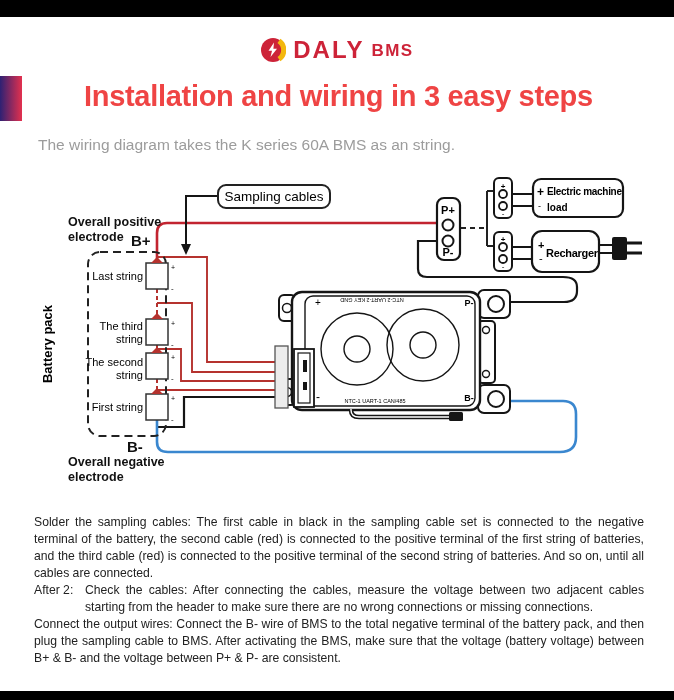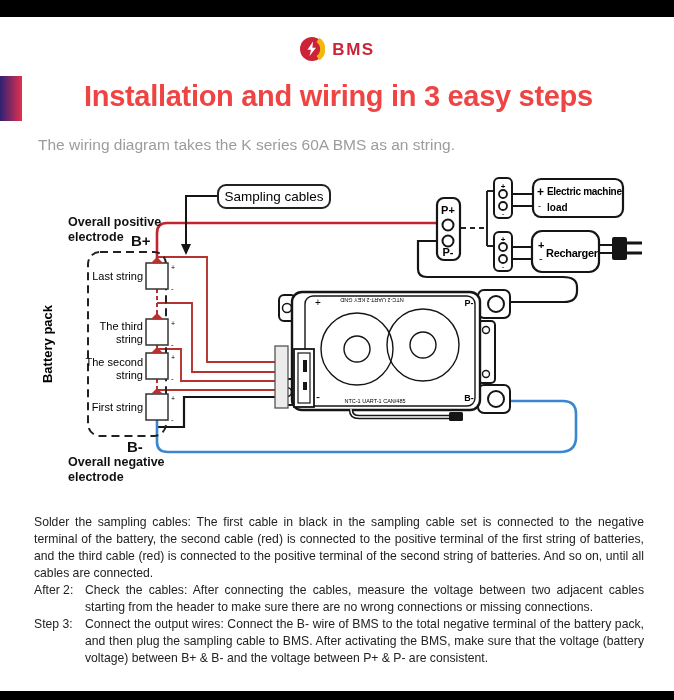"DALY" span.daly { html: none -> <span>DALY</span> }
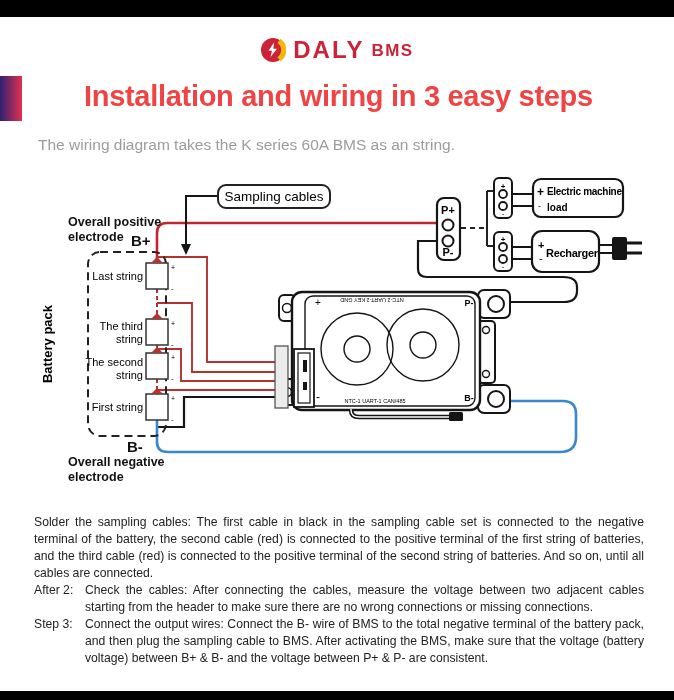"Step 3:" div.steplabel { html: <div>Step 3:</div> -> none }
